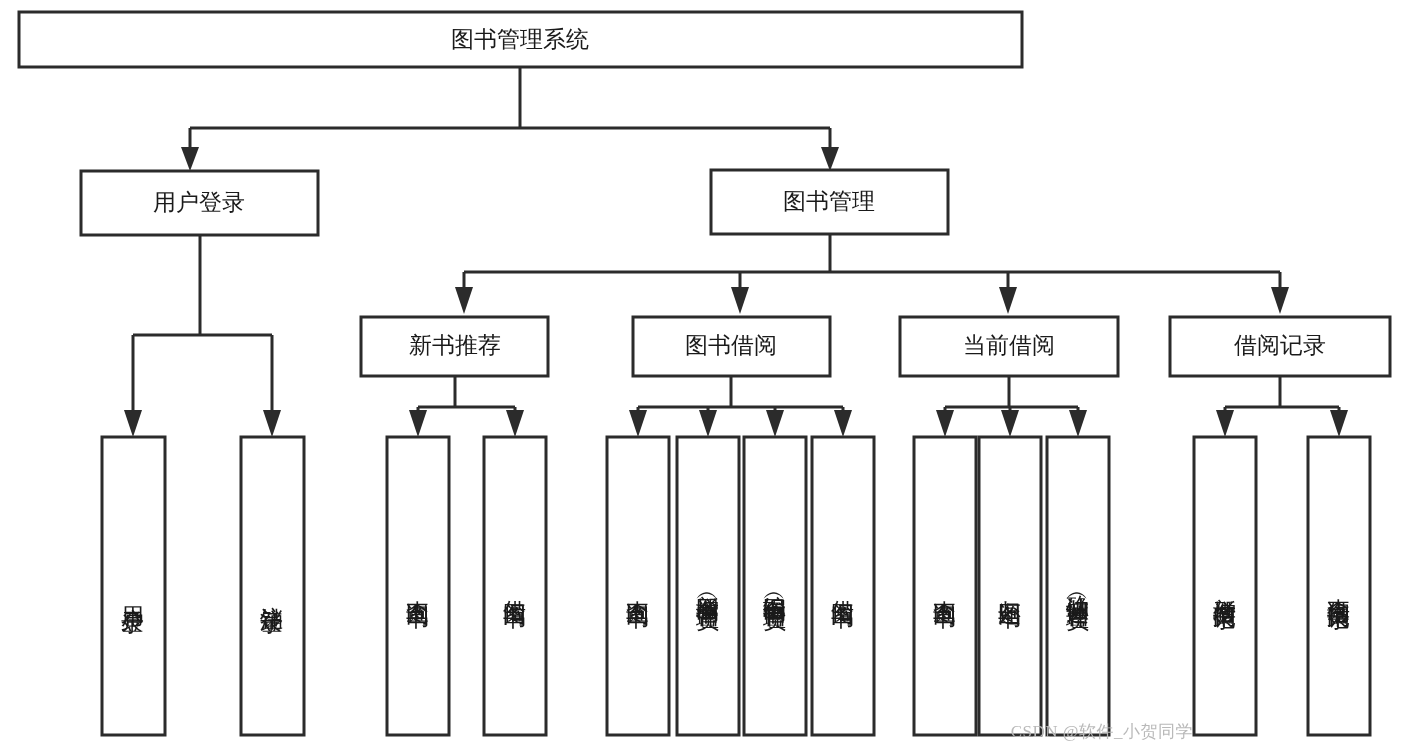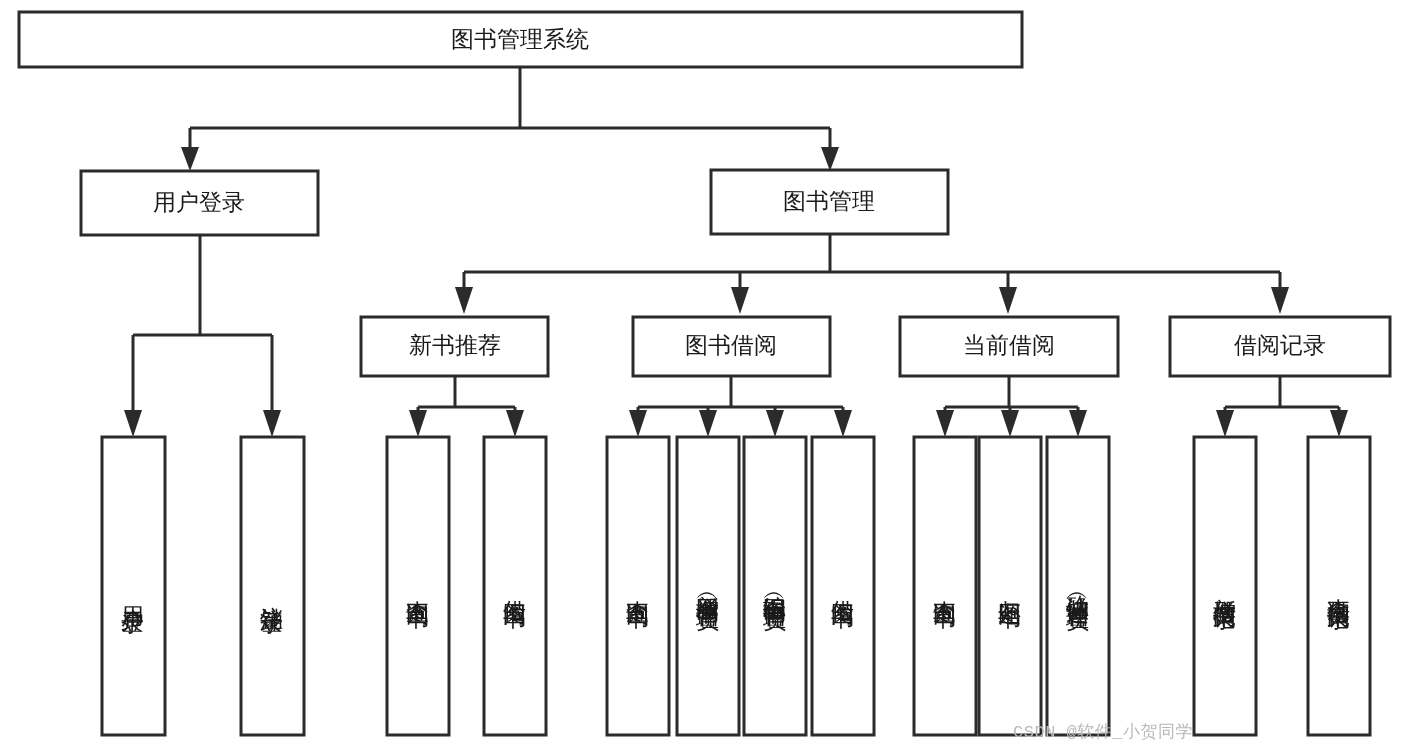"CSDN @软件_小贺同学" .watermark { font-family: Liberation Mono, monospace -> Liberation Serif, serif }
